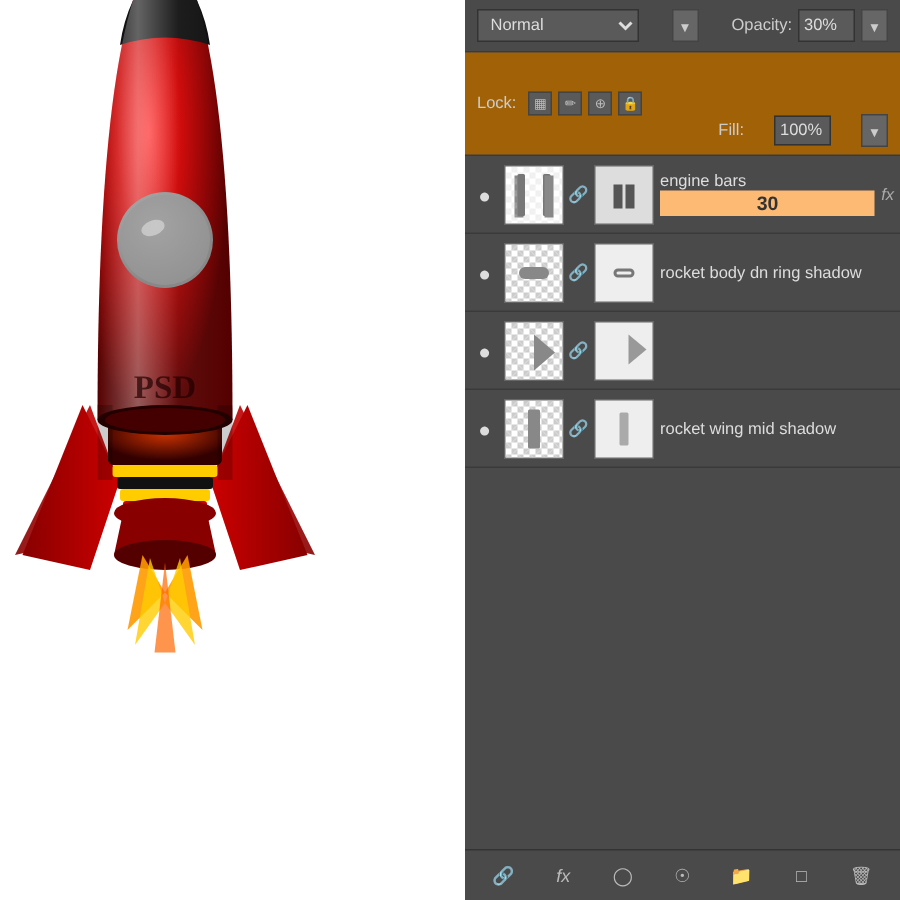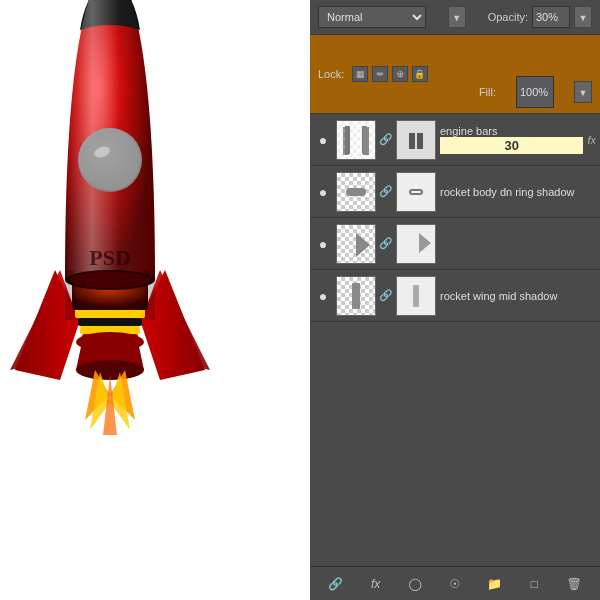"100%" .fill-value { height: 32px -> 20px }
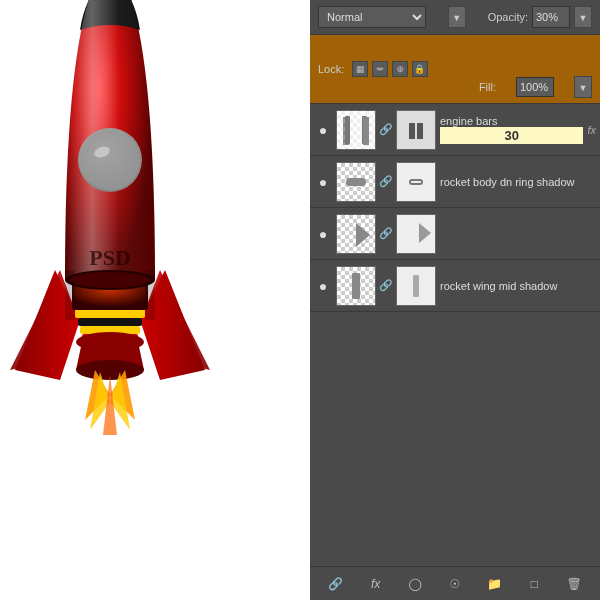"30" .layer-badge { background: #fef9c3 -> #fdba74 }
